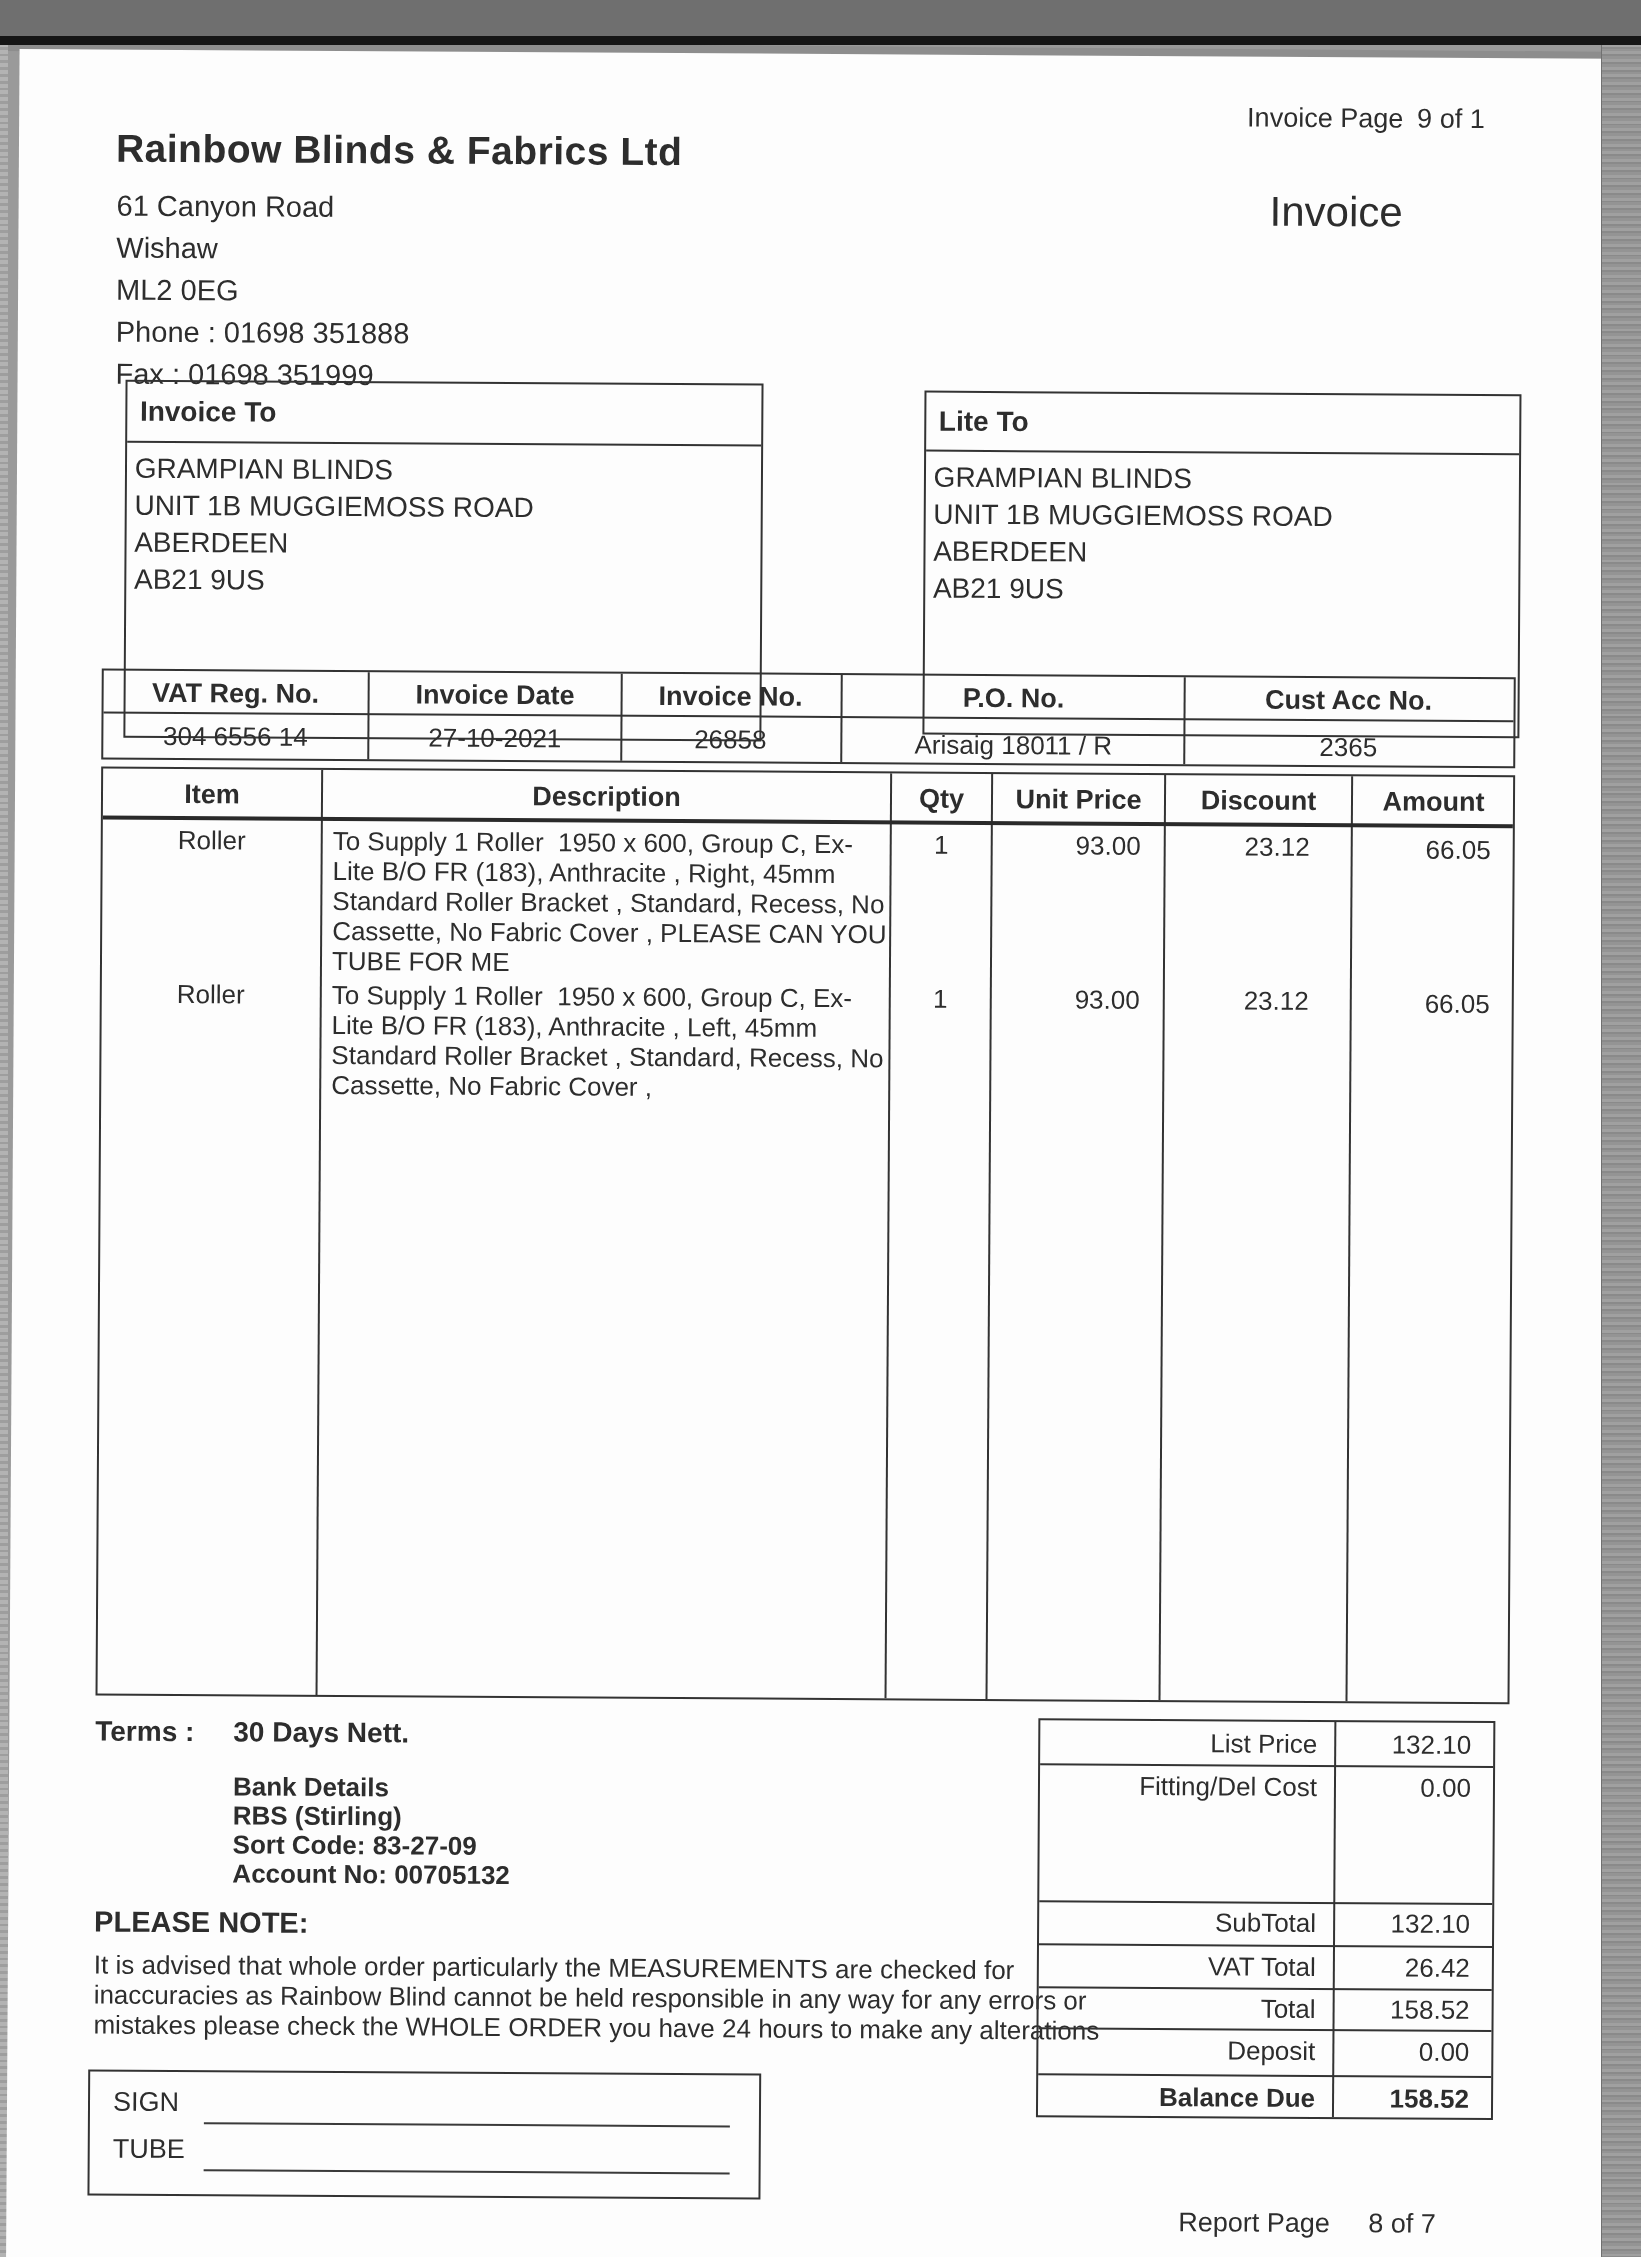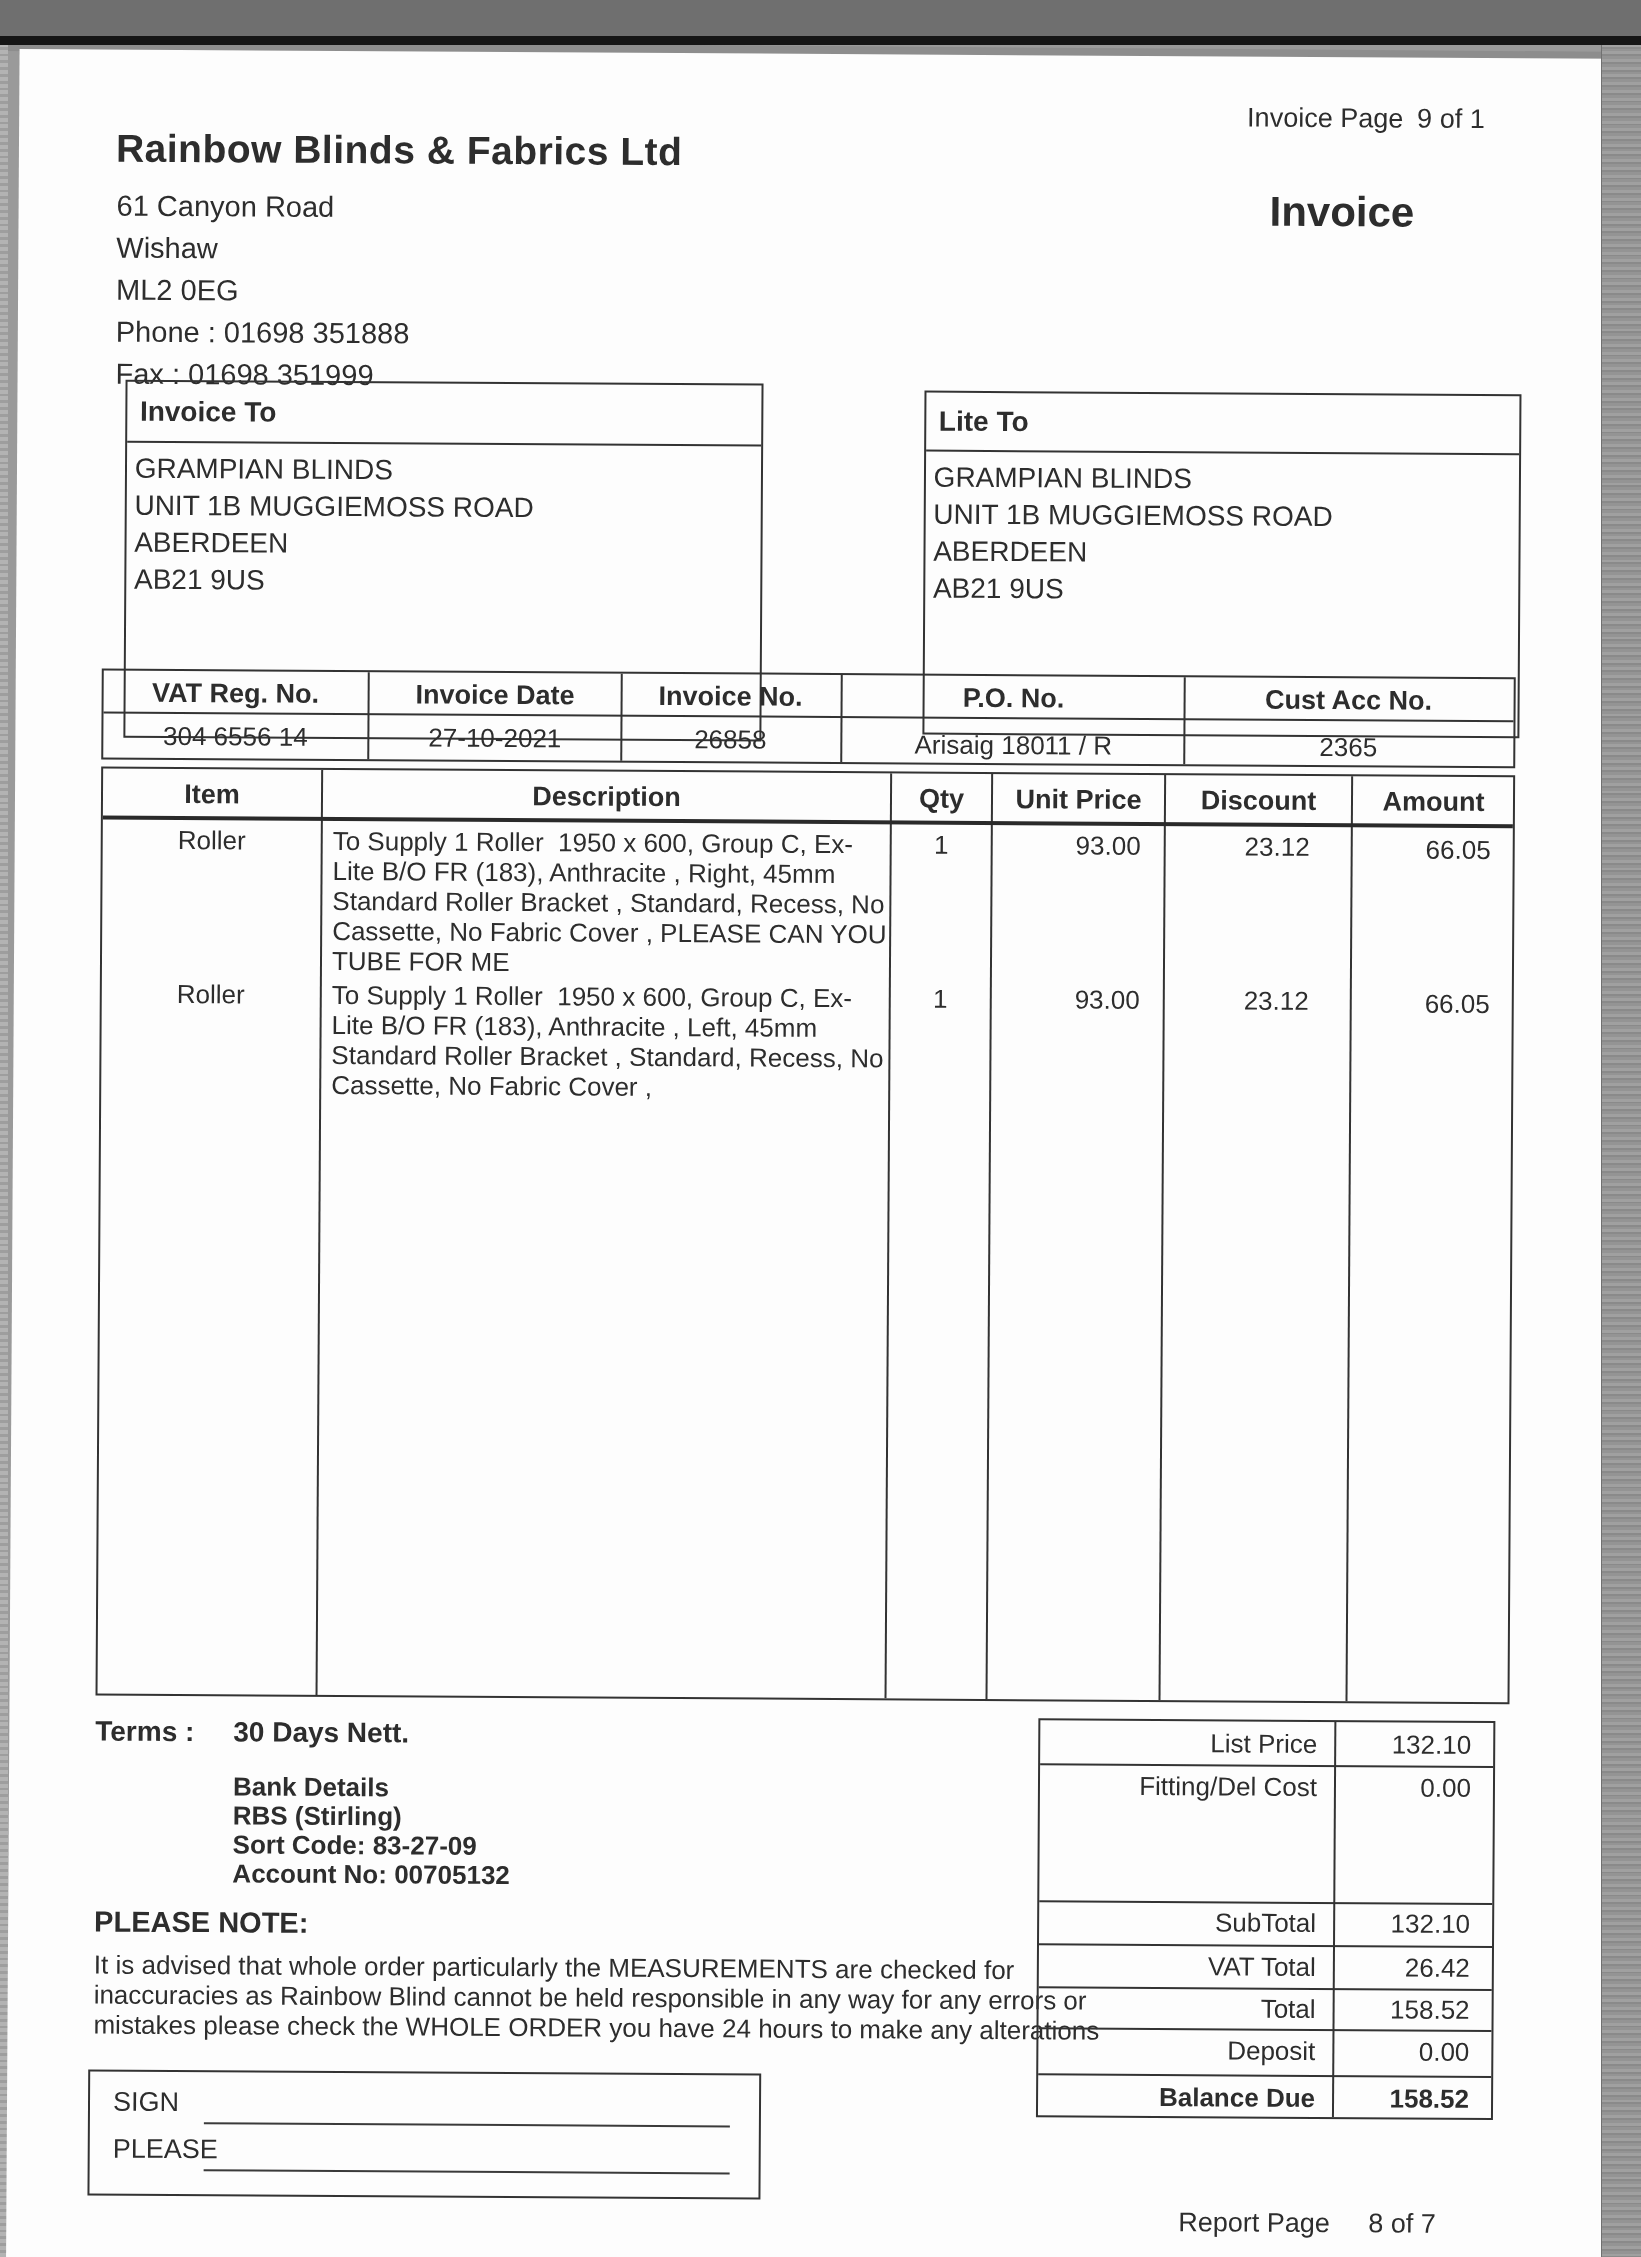"Invoice" .doc-title { font-weight: bold -> normal }
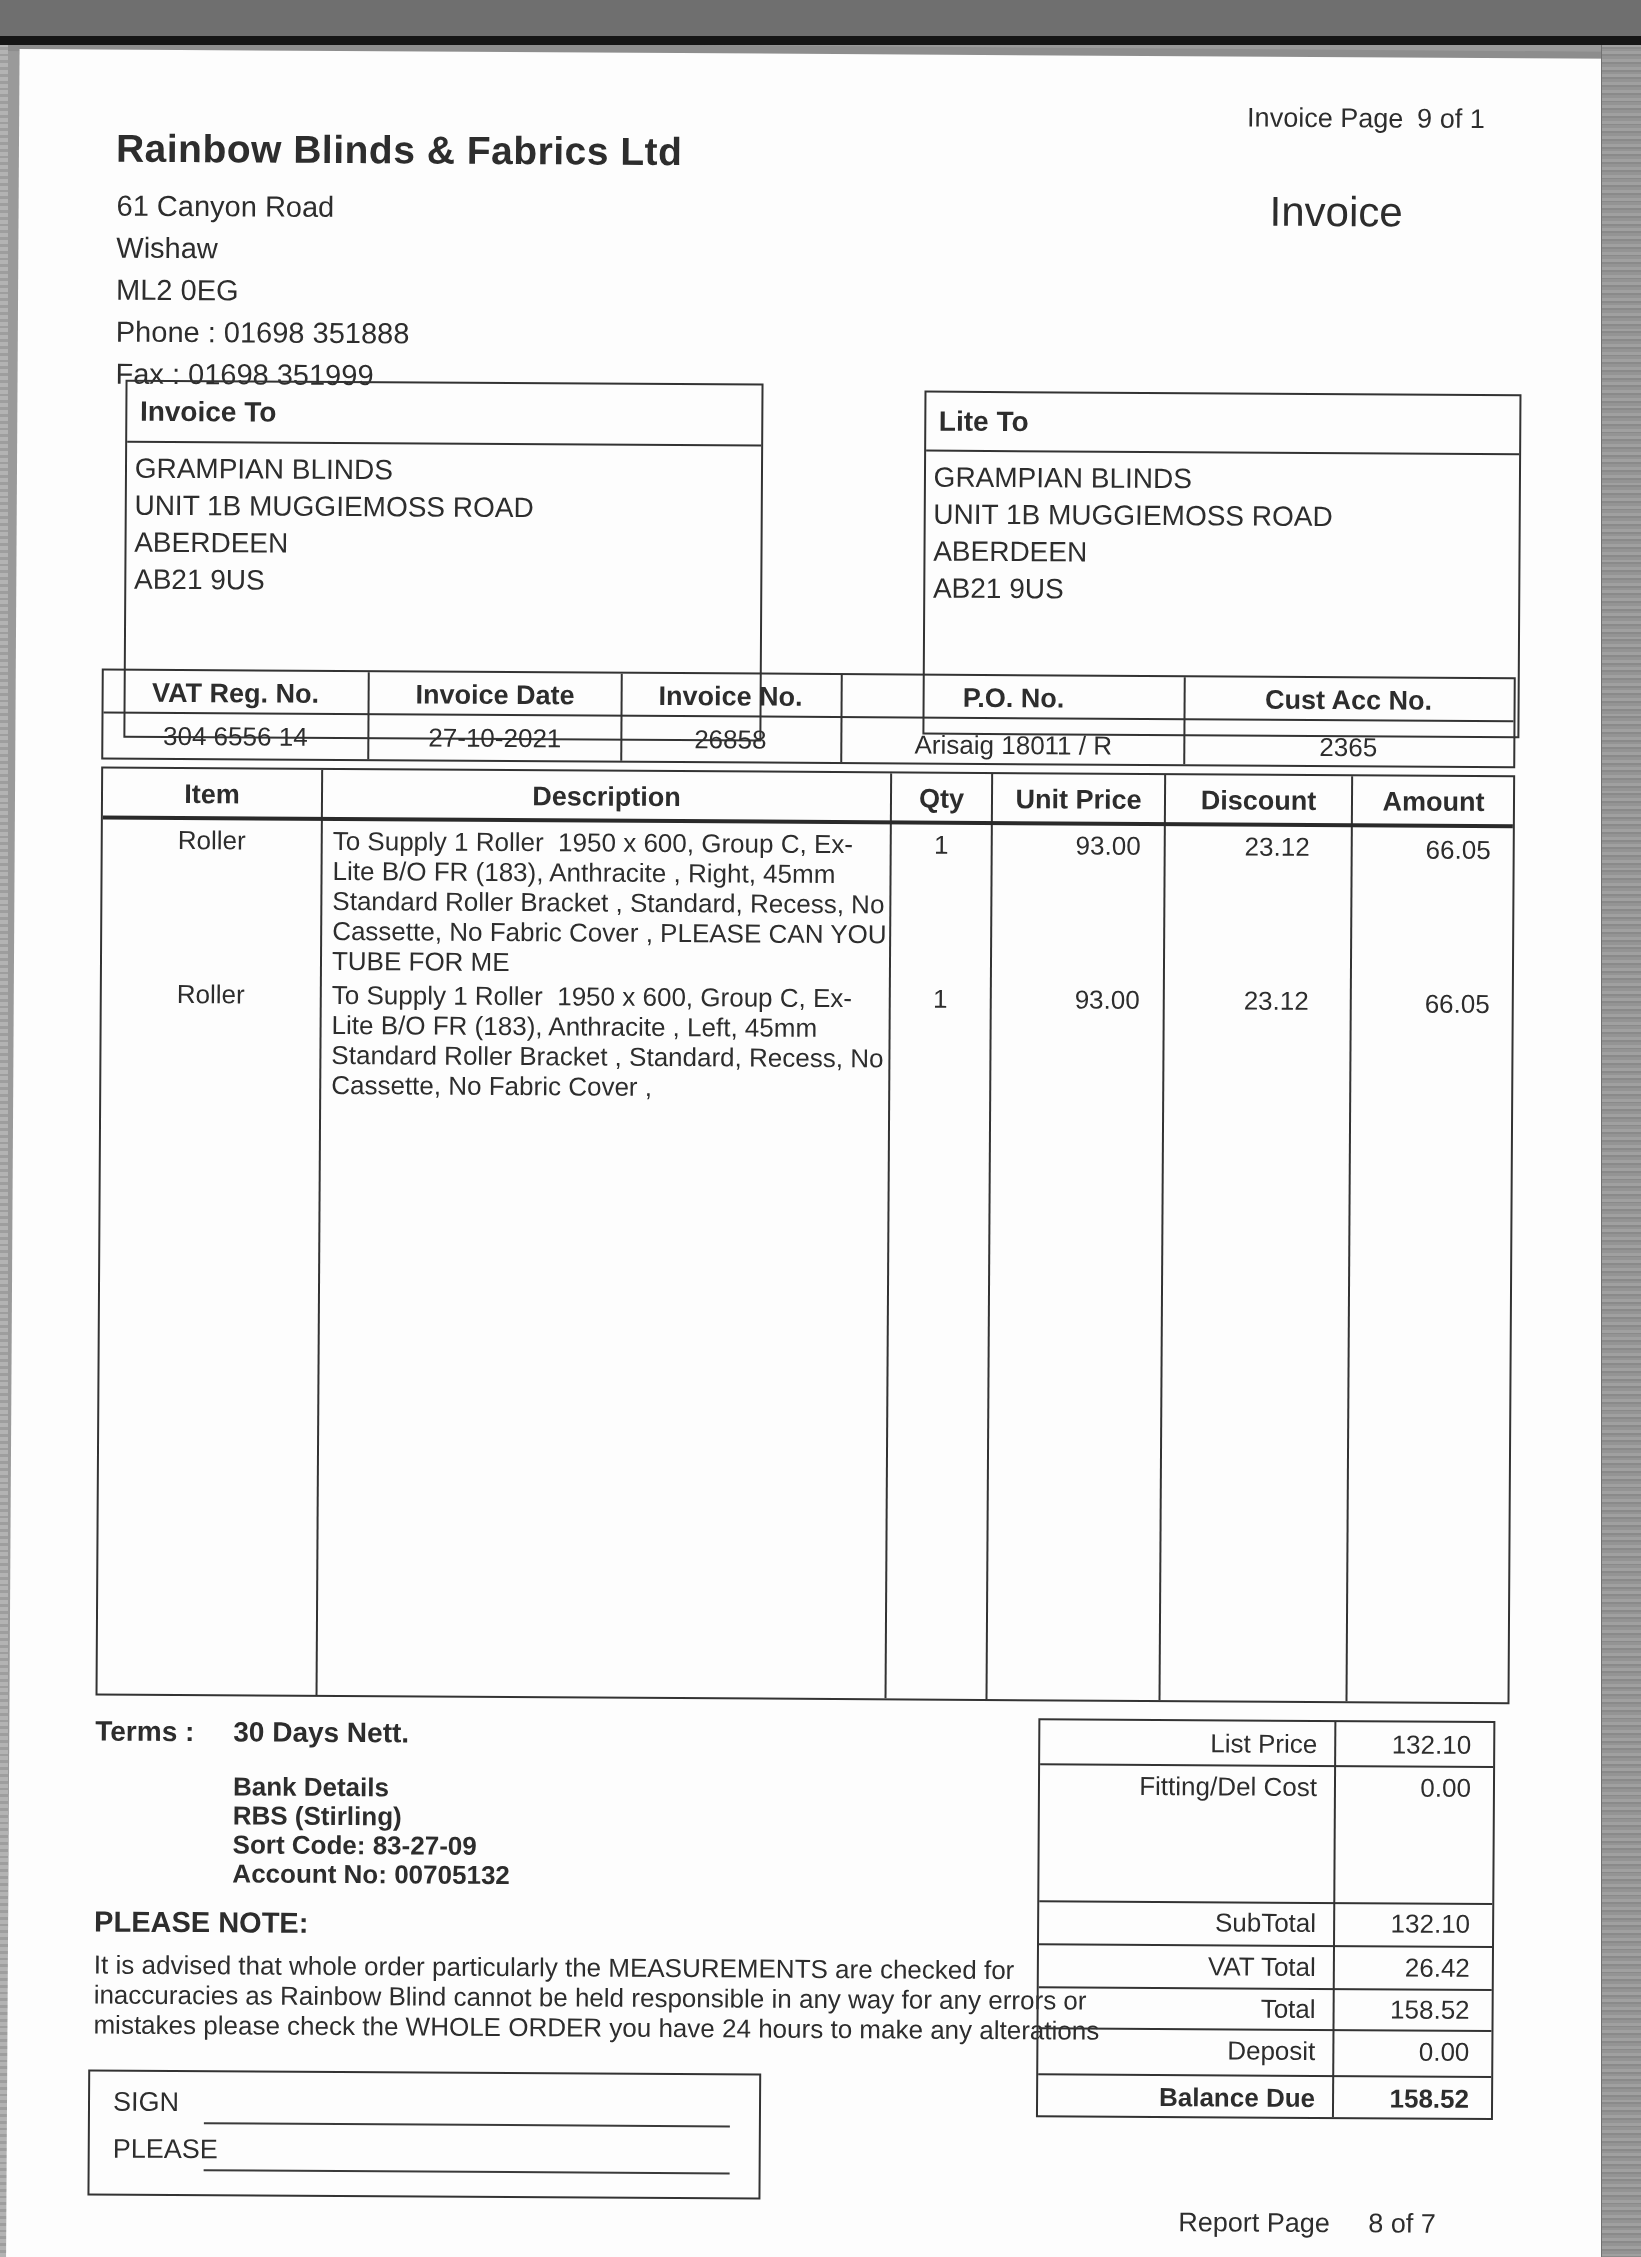"PLEASE" div.abs { text: PLEASE -> TUBE }
